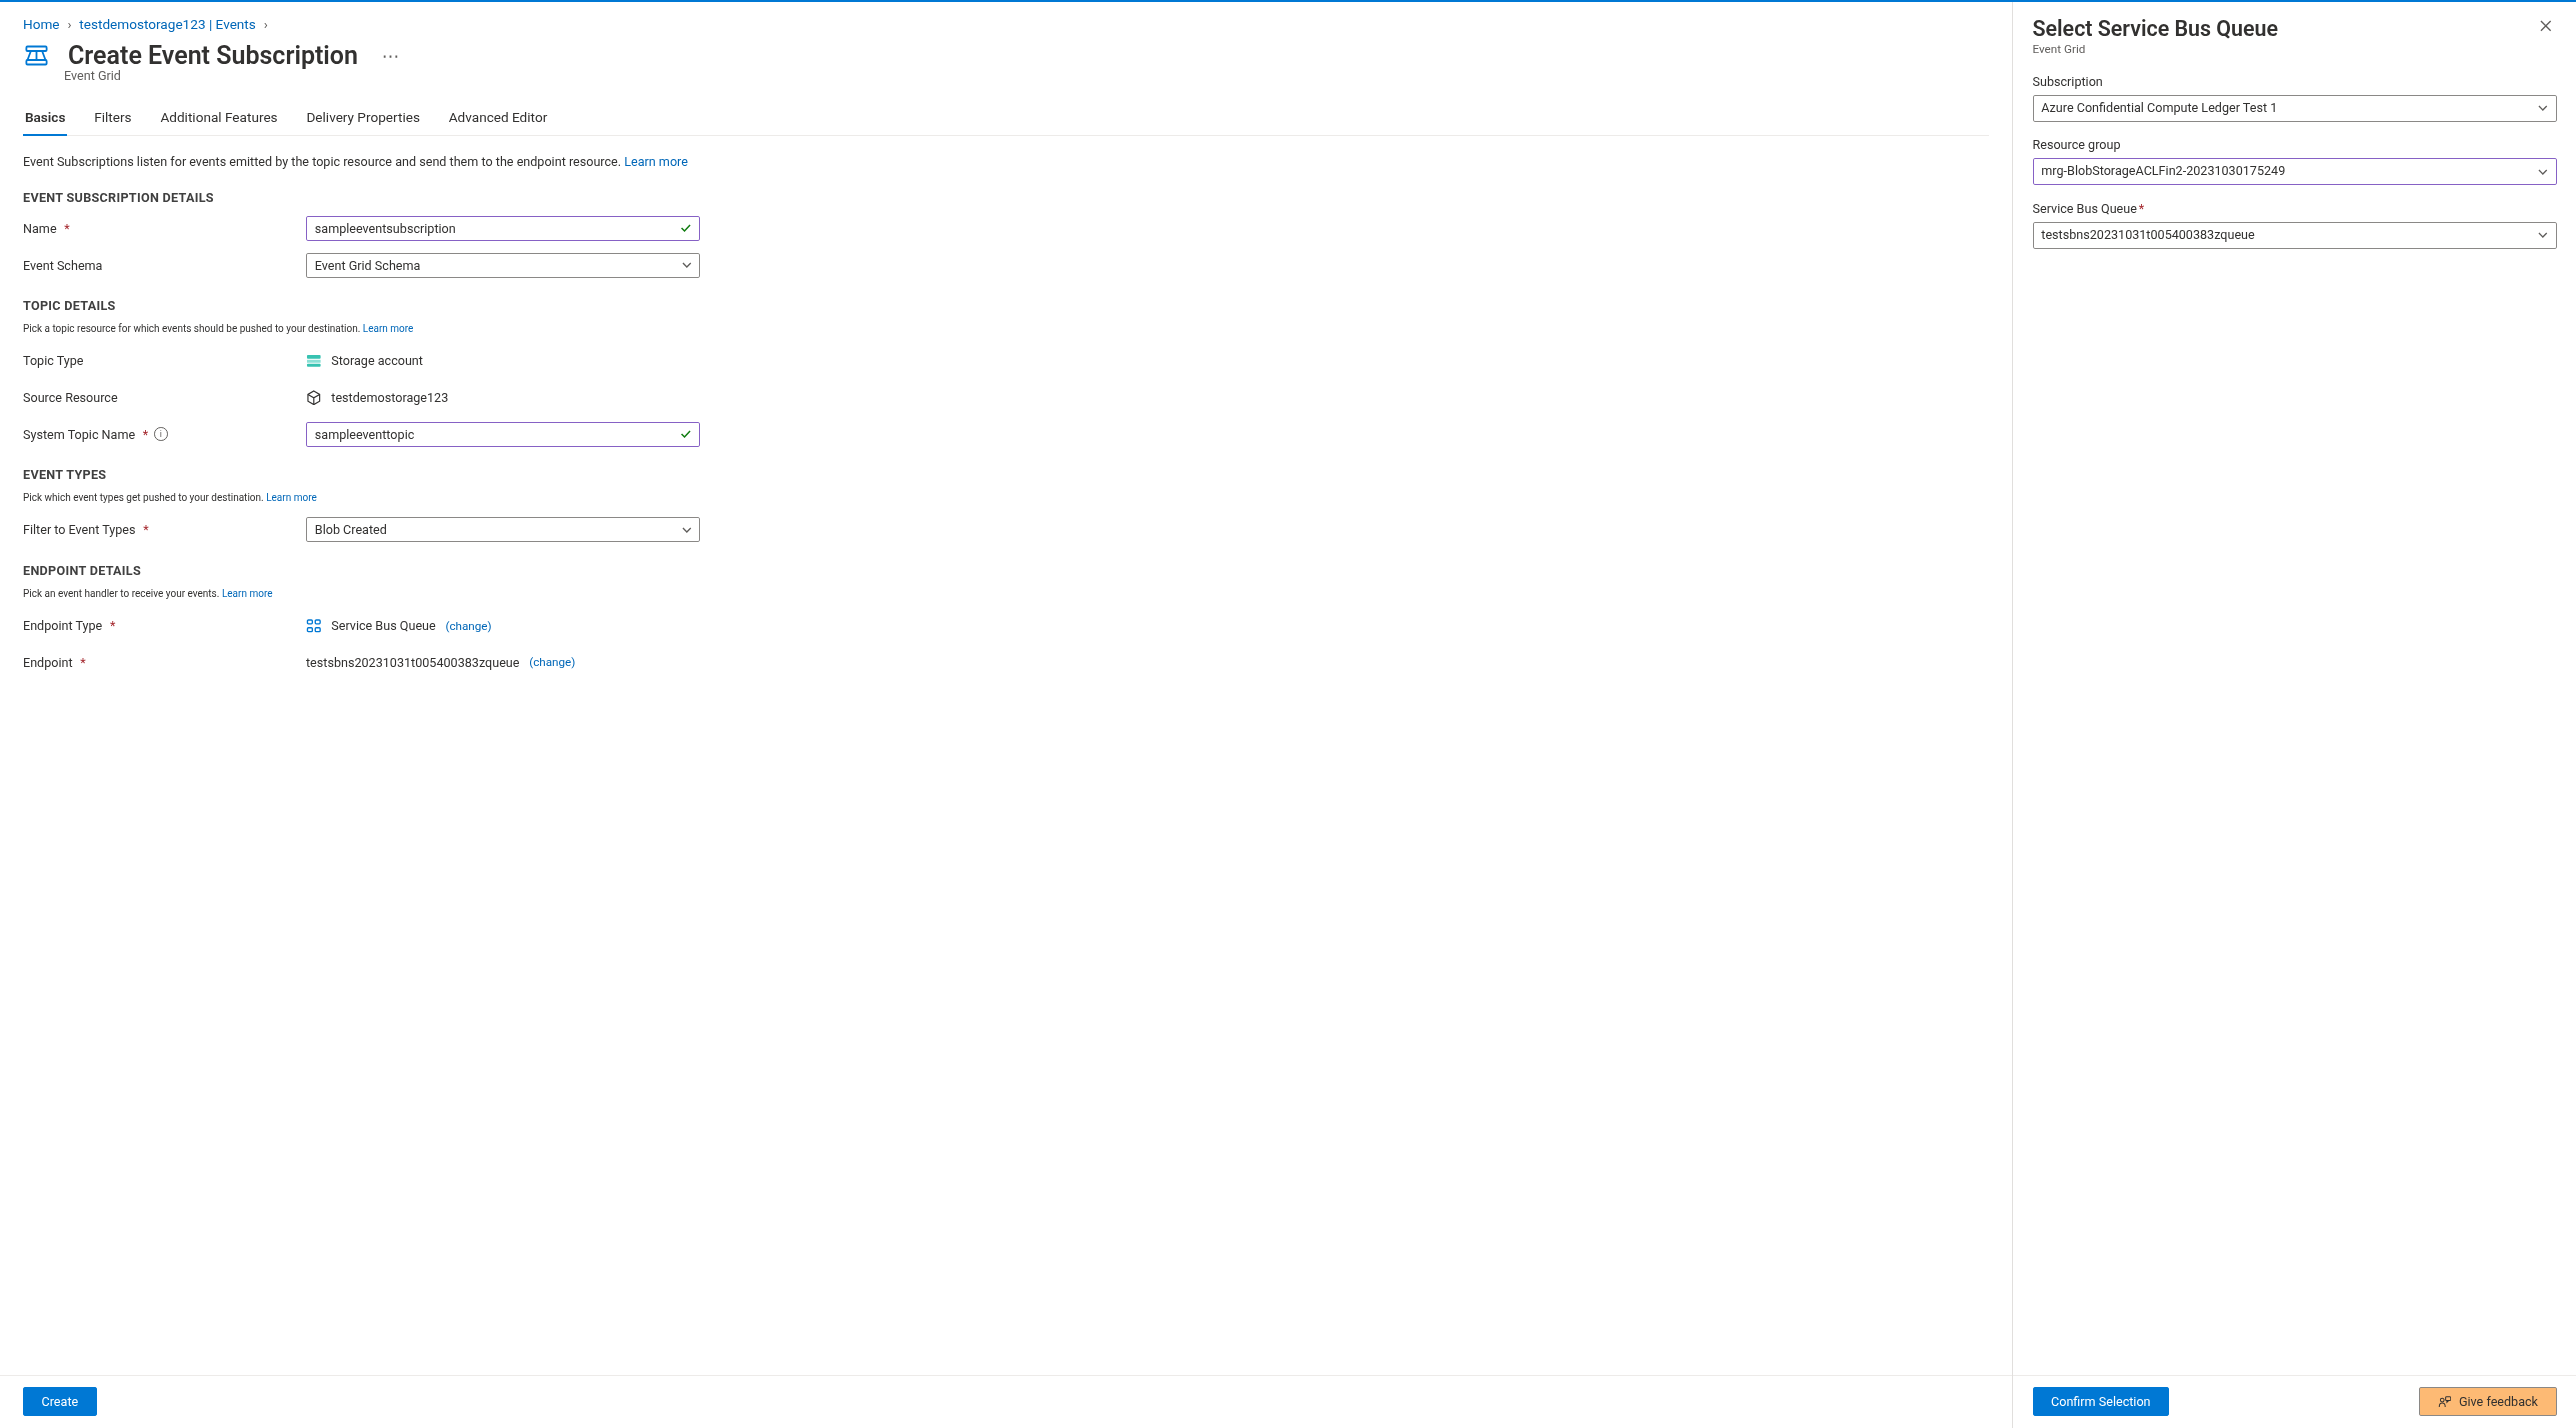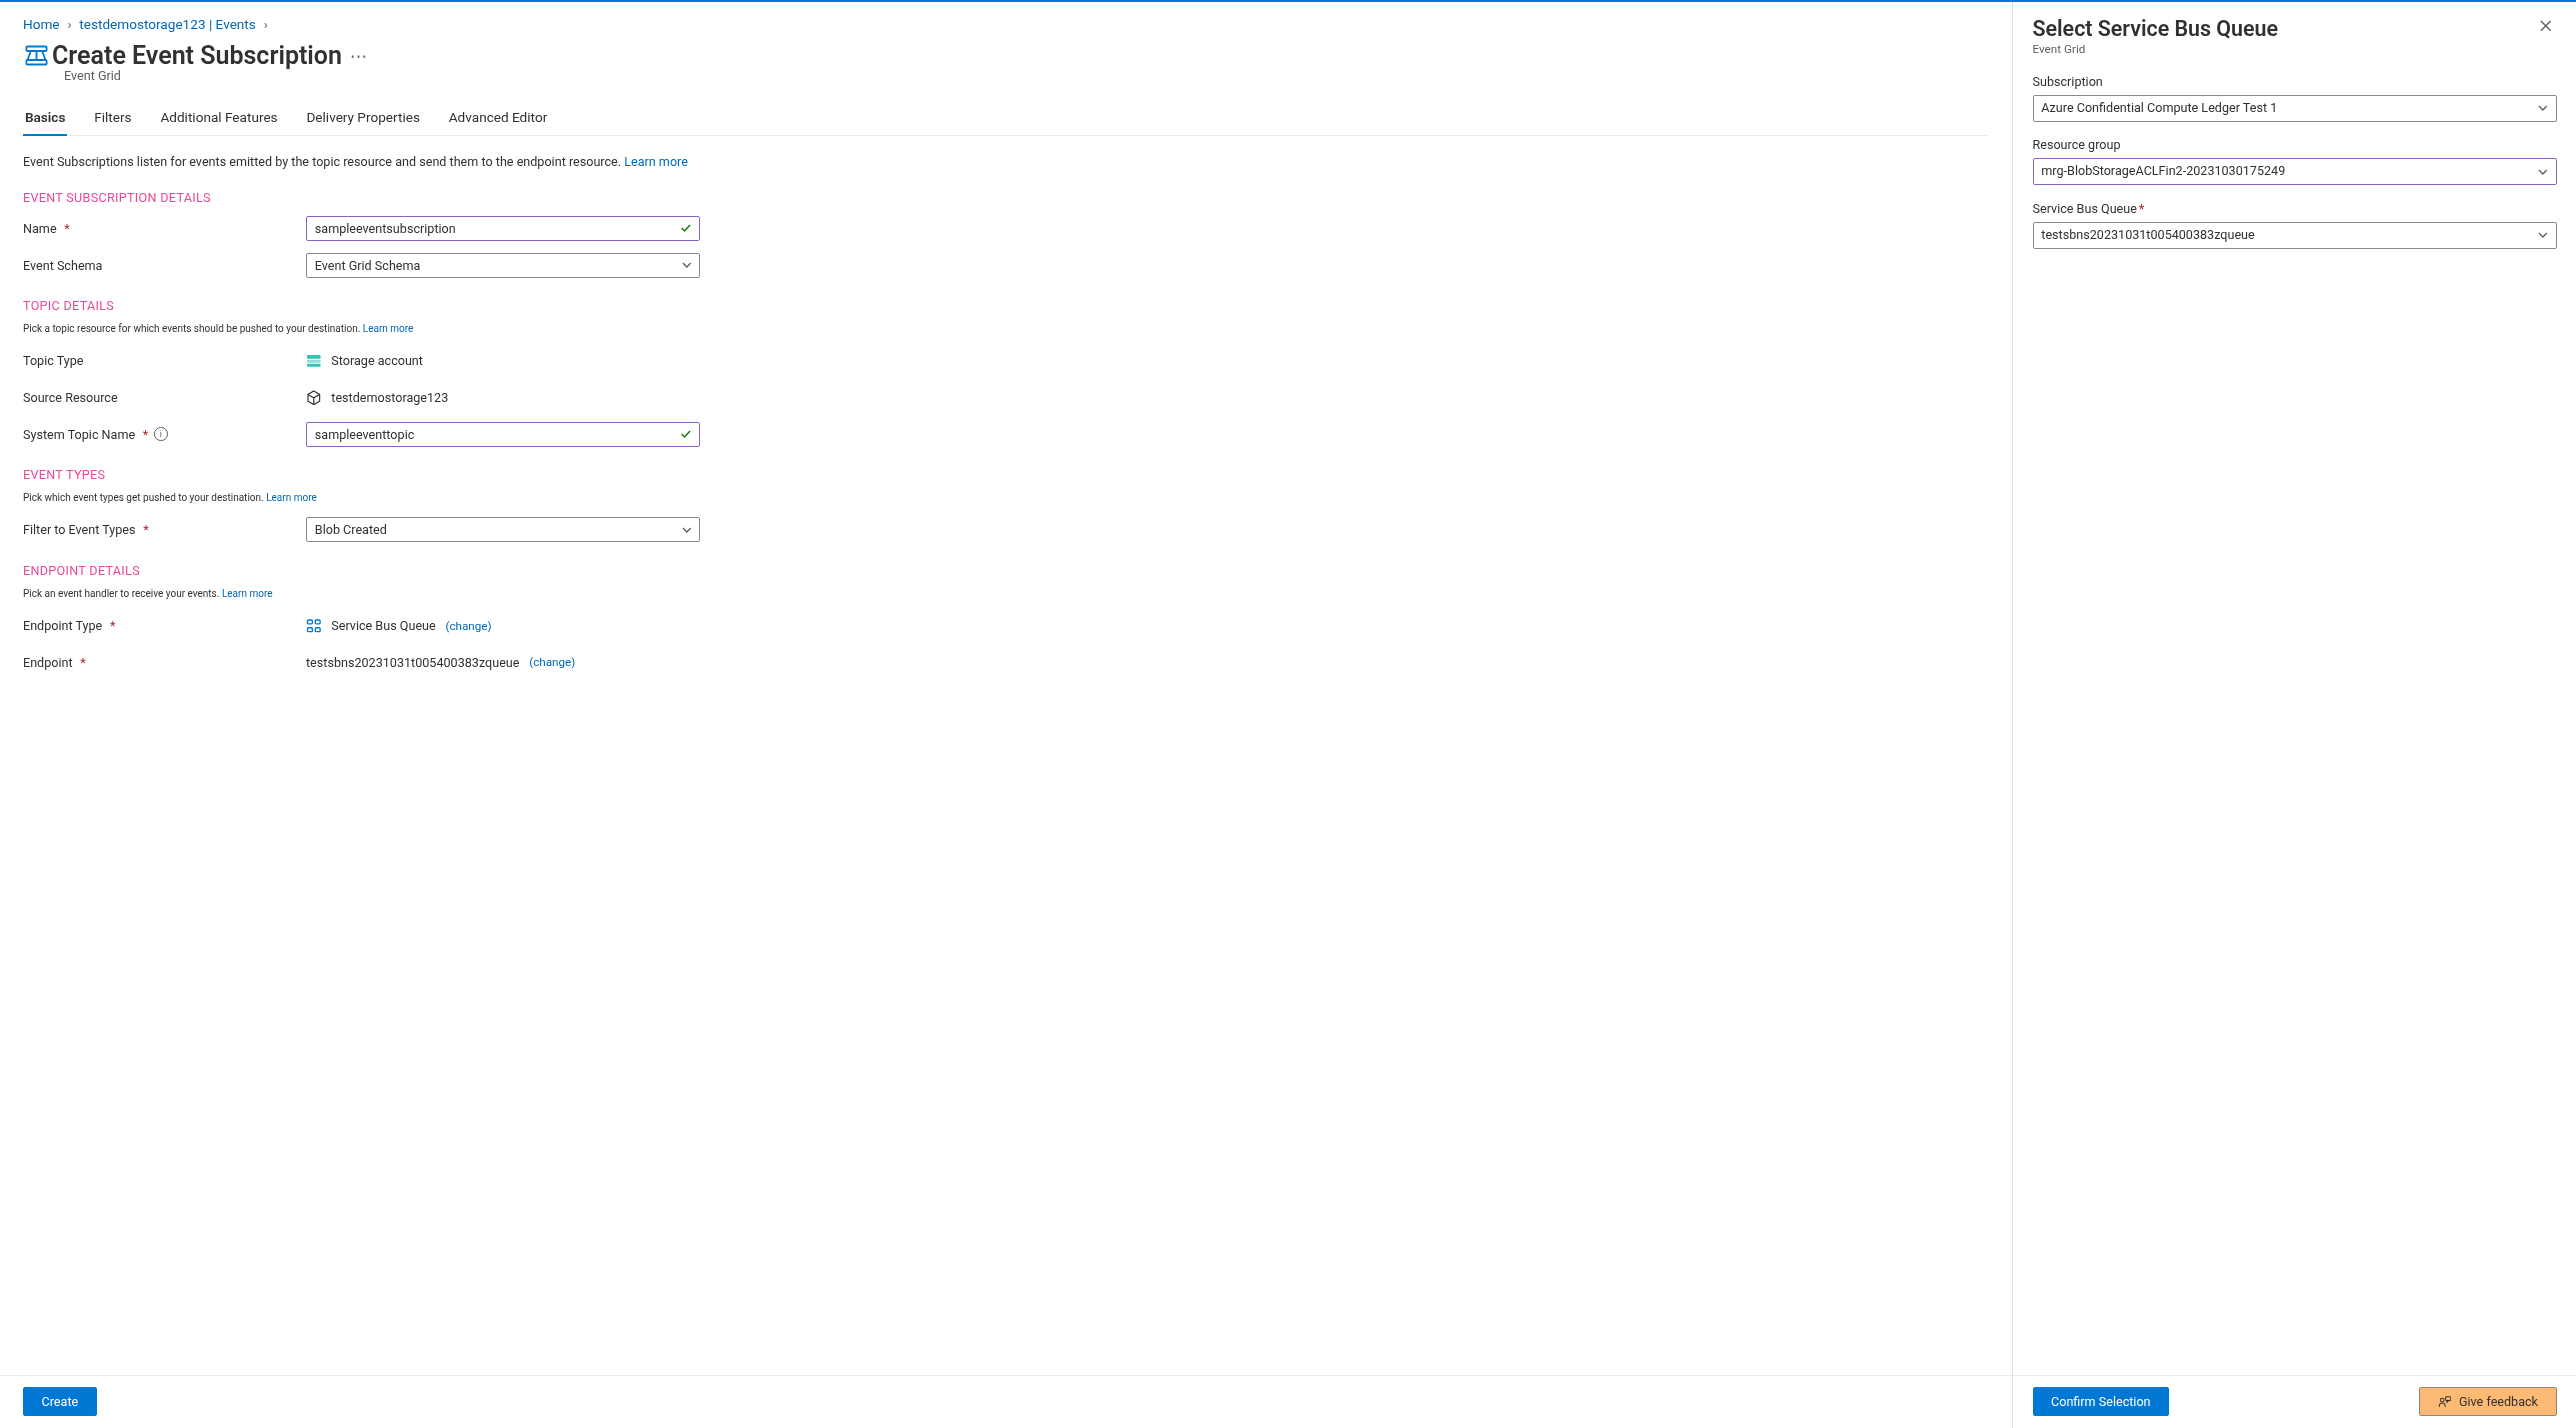"Create Event Subscription" .page-header { gap: 2px -> 18px }
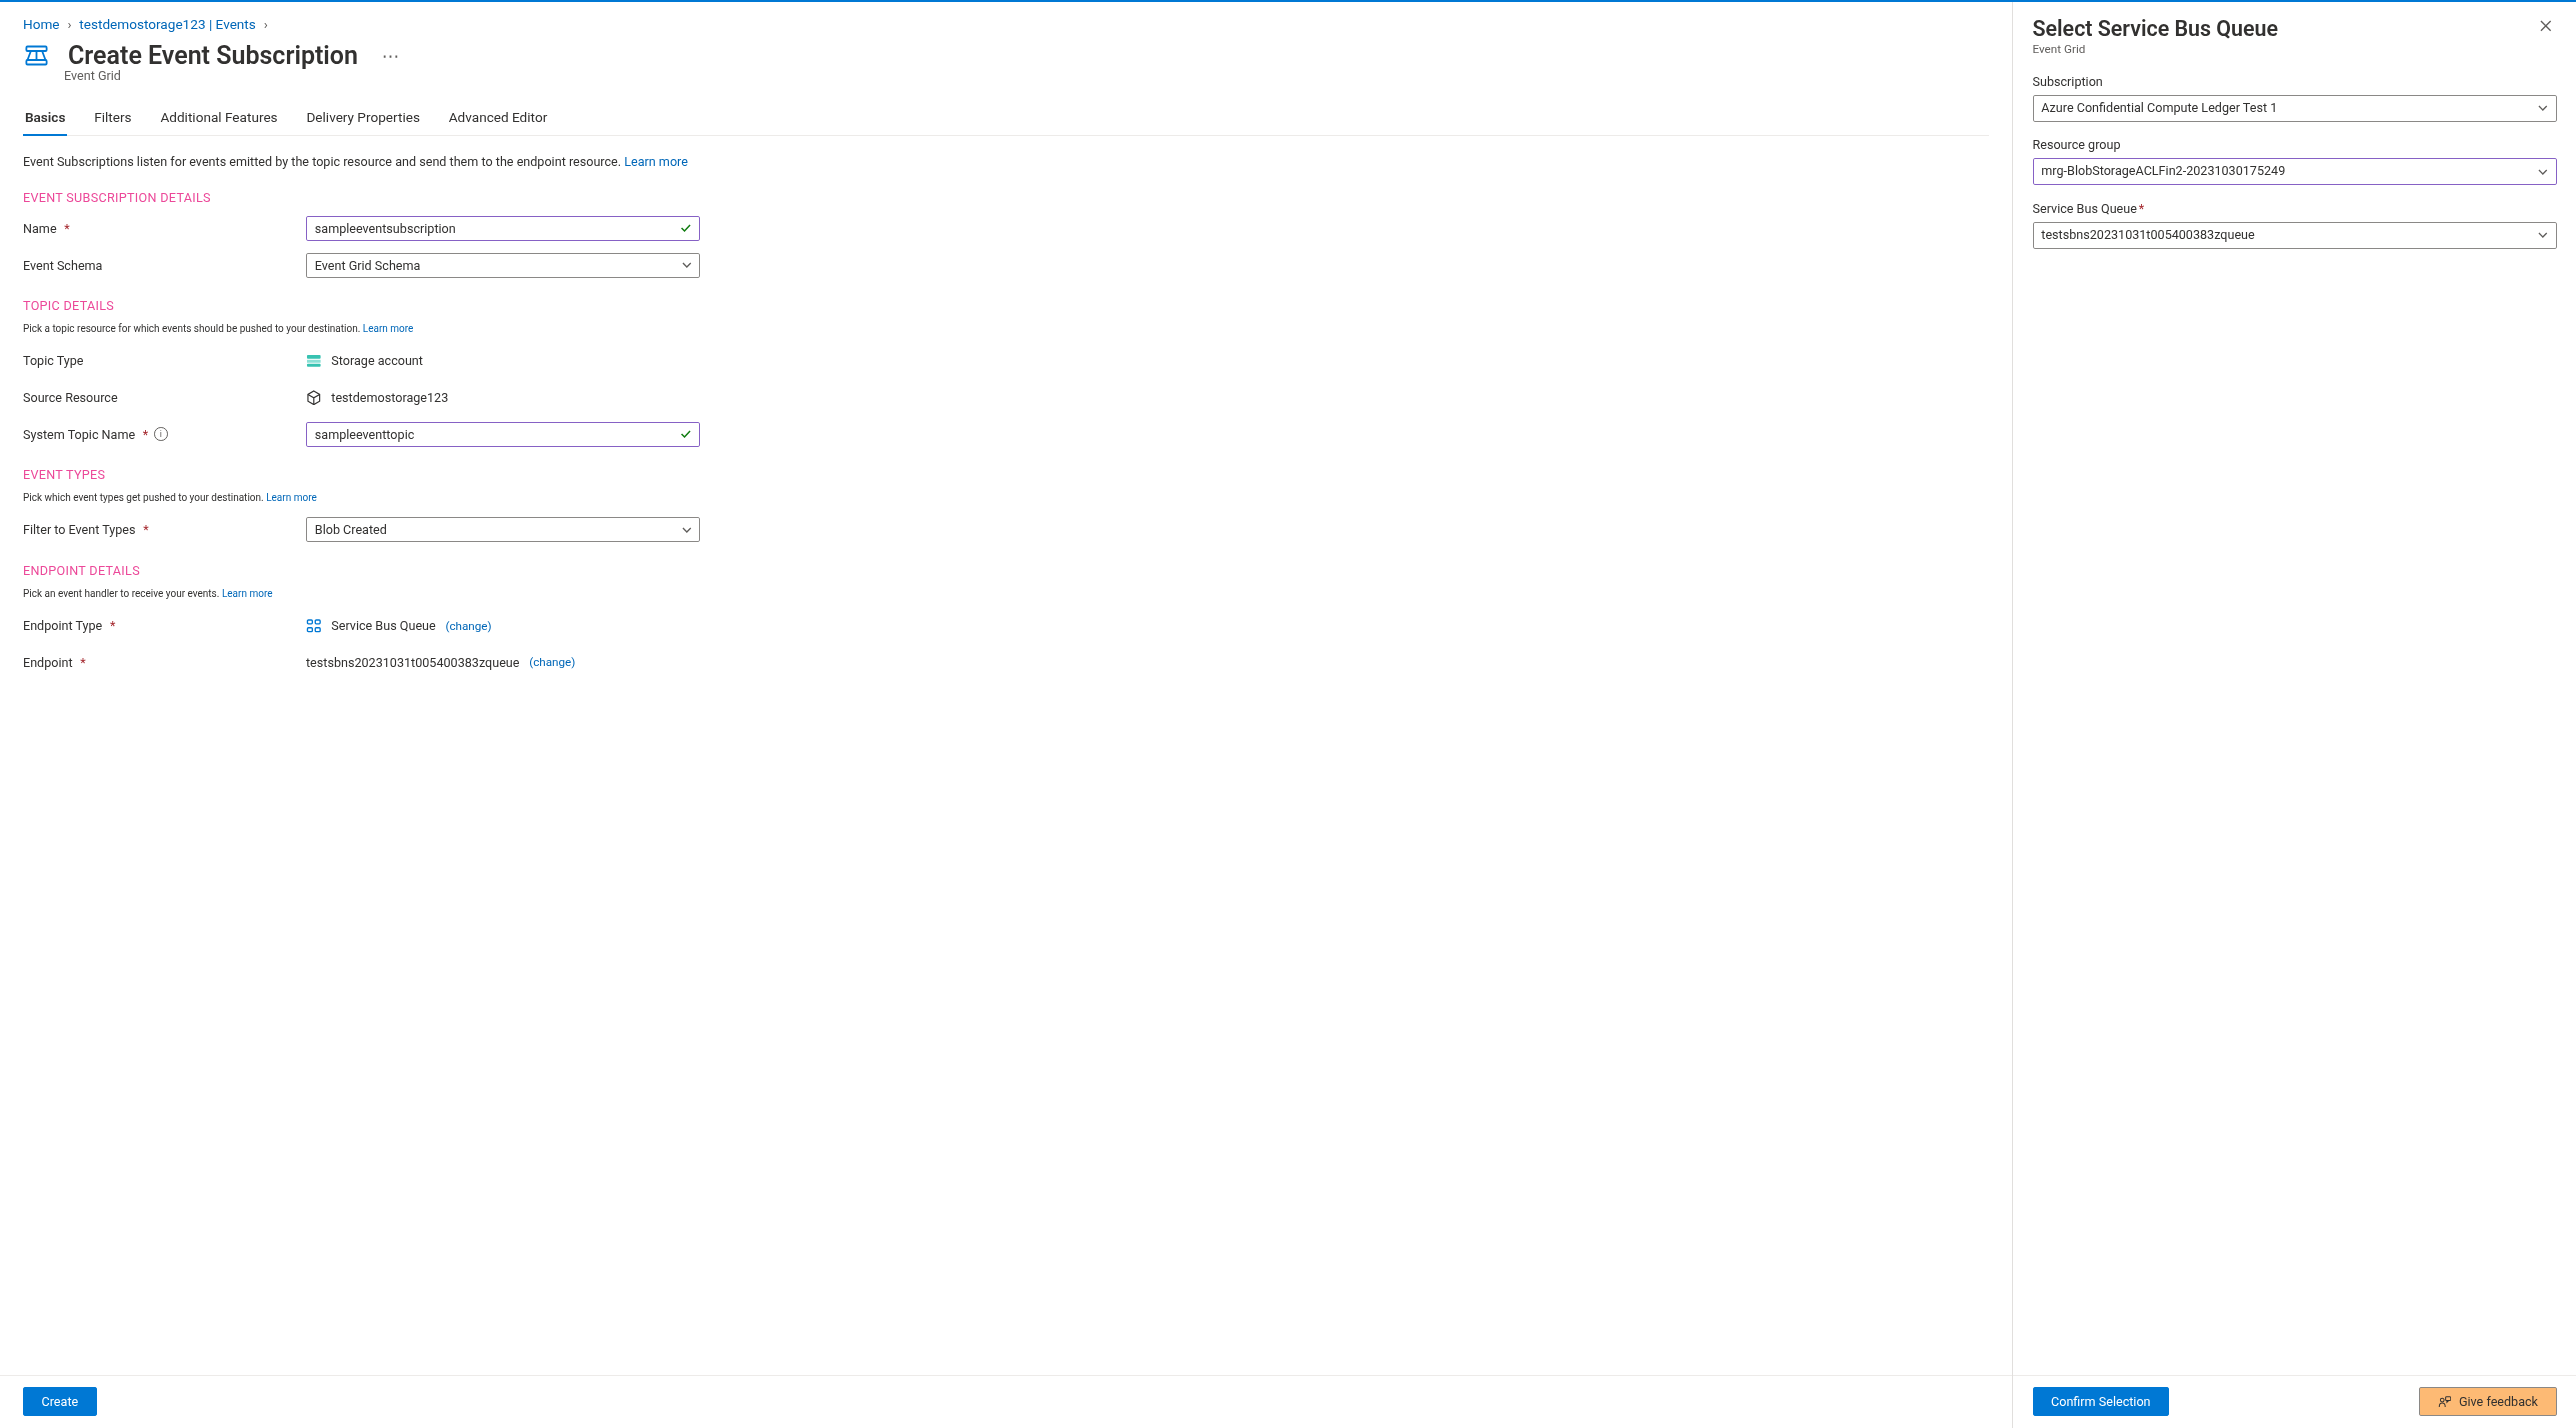"EVENT SUBSCRIPTION DETAILS" .section-title { color: #ec4899 -> #404040; font-weight: 400 -> 700 }
